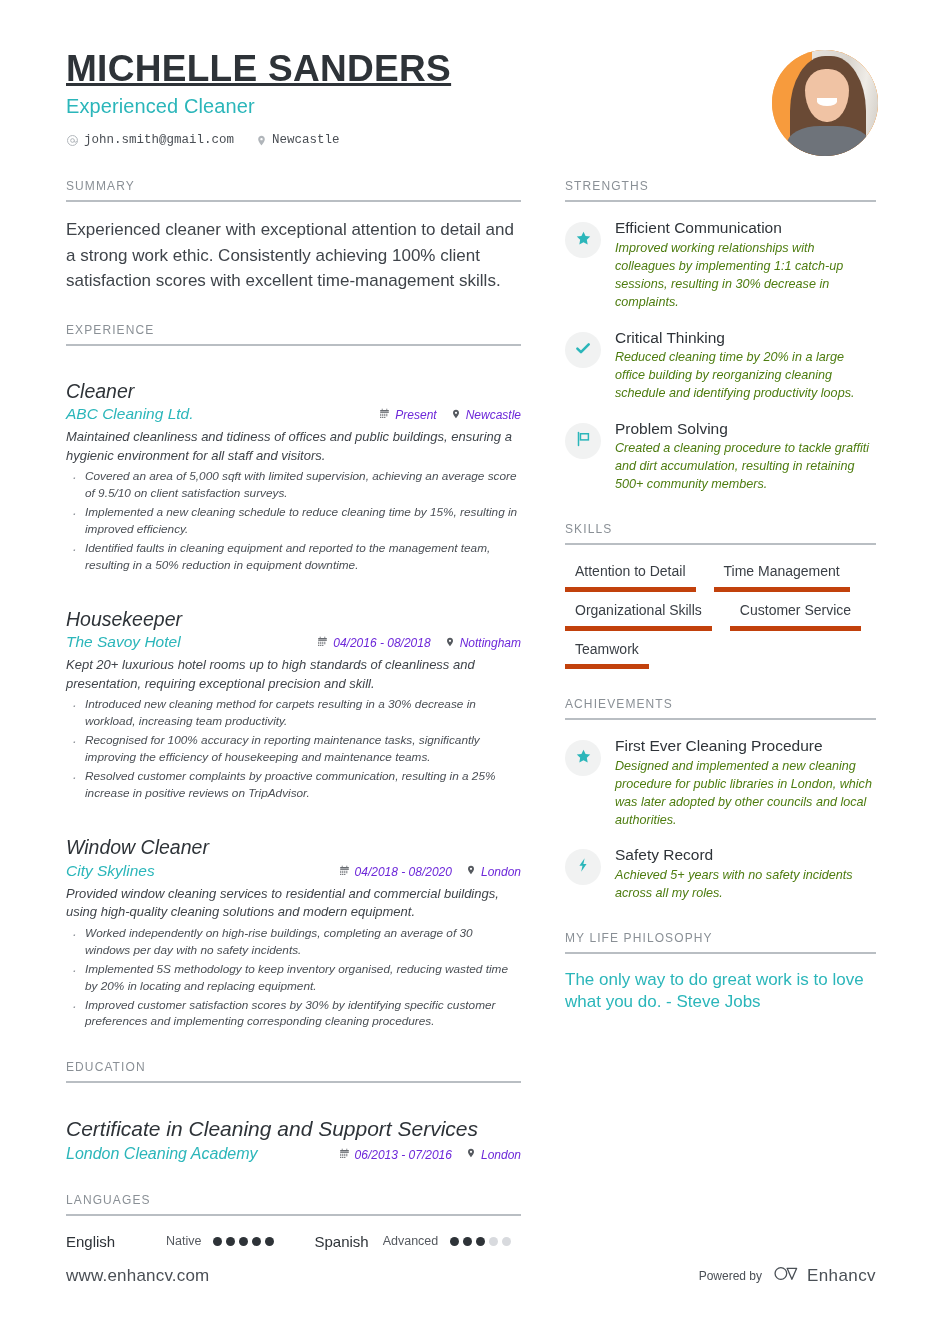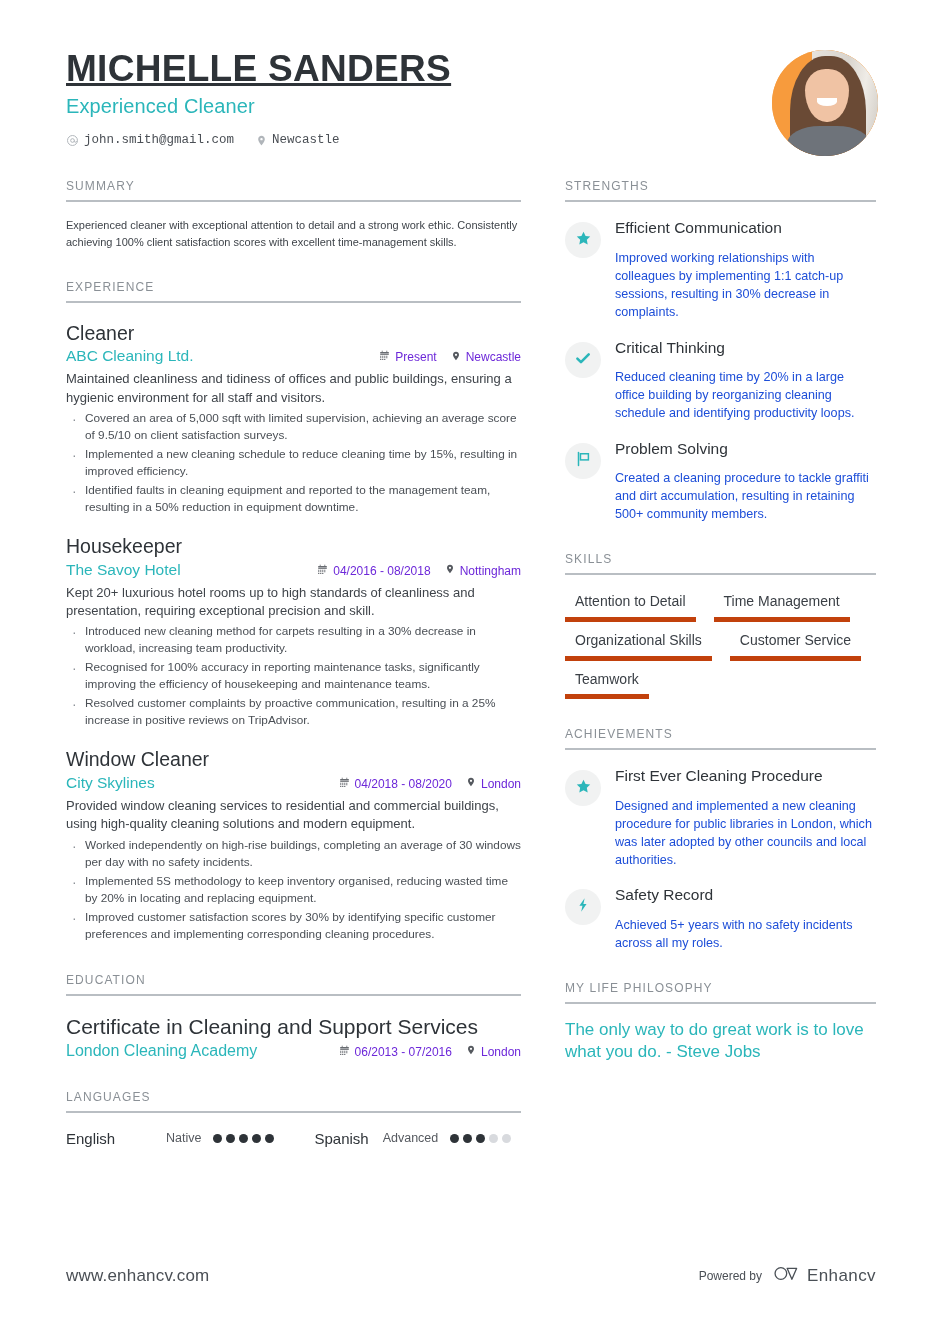"Experienced cleaner with exceptional" .summary-text { font-size: 11px -> 17px }
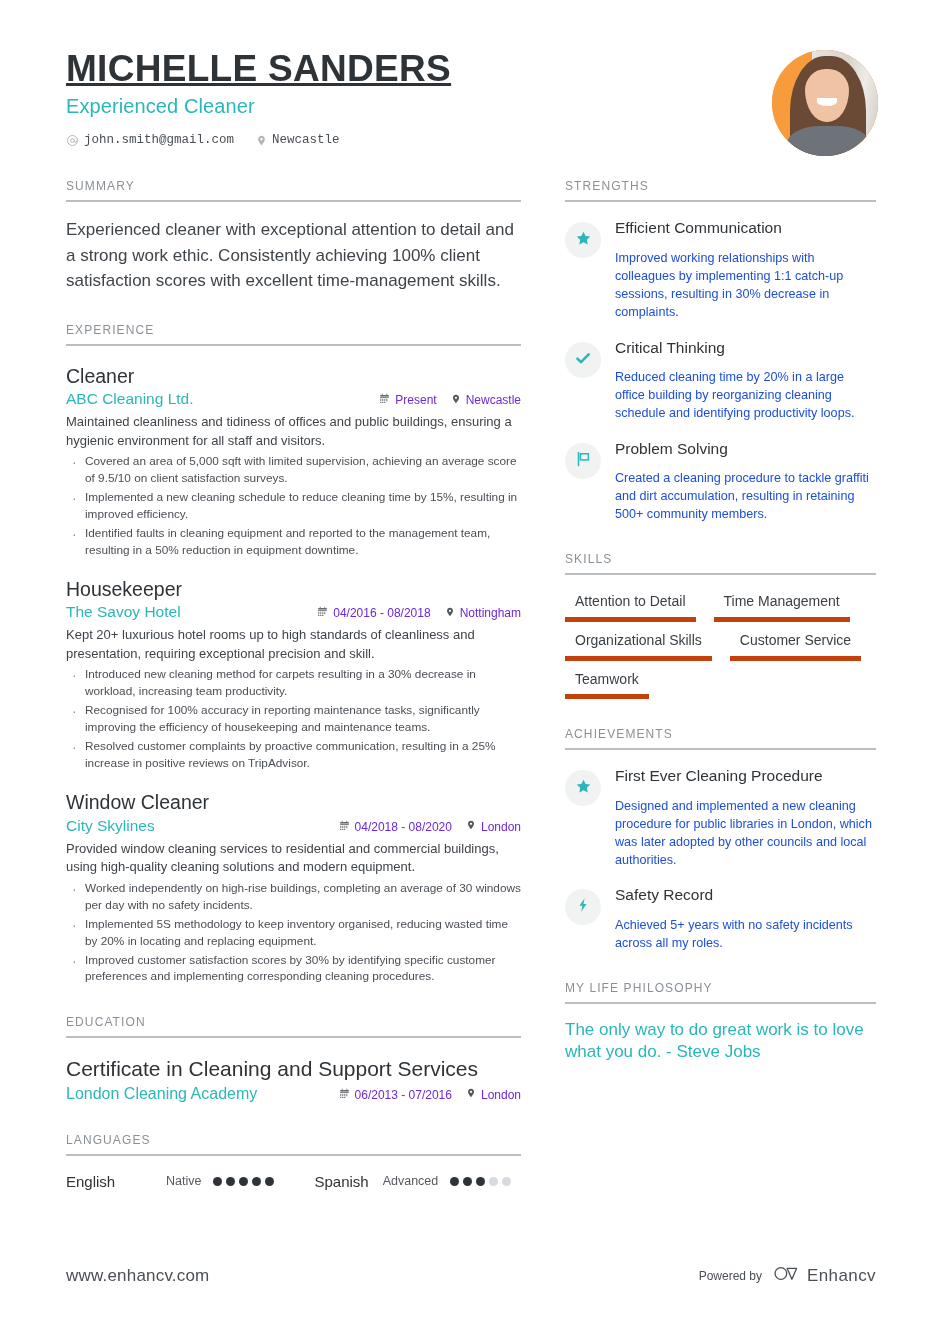"Improved working relationships with" .icon-text { color: #1d4ed8 -> #4d7c0f; font-style: none -> italic; margin-top: 12px -> 2px }
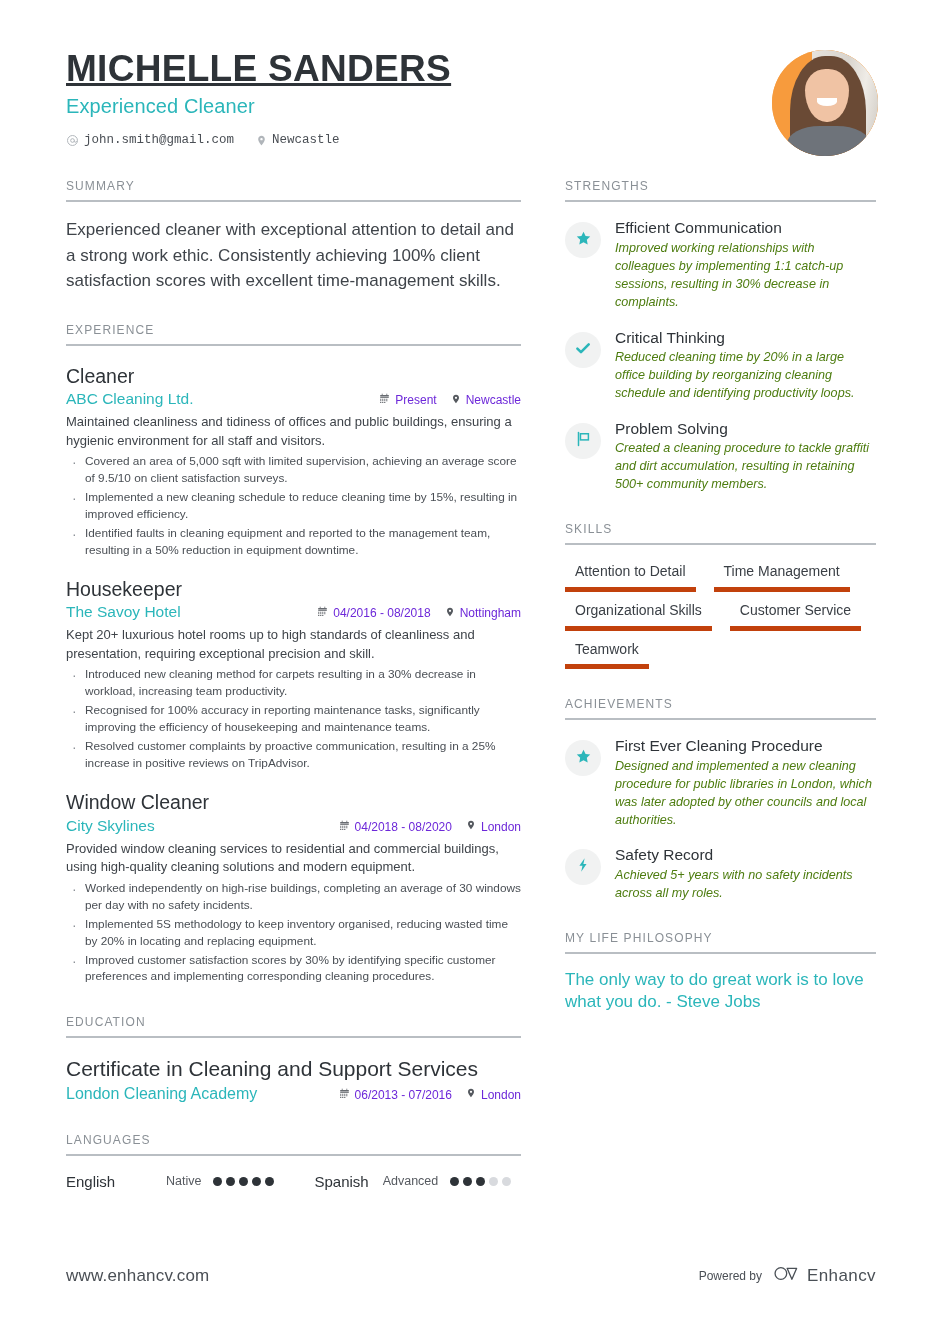"Cleaner" .entry { font-style: none -> italic; margin-top: 18px -> 33px }
